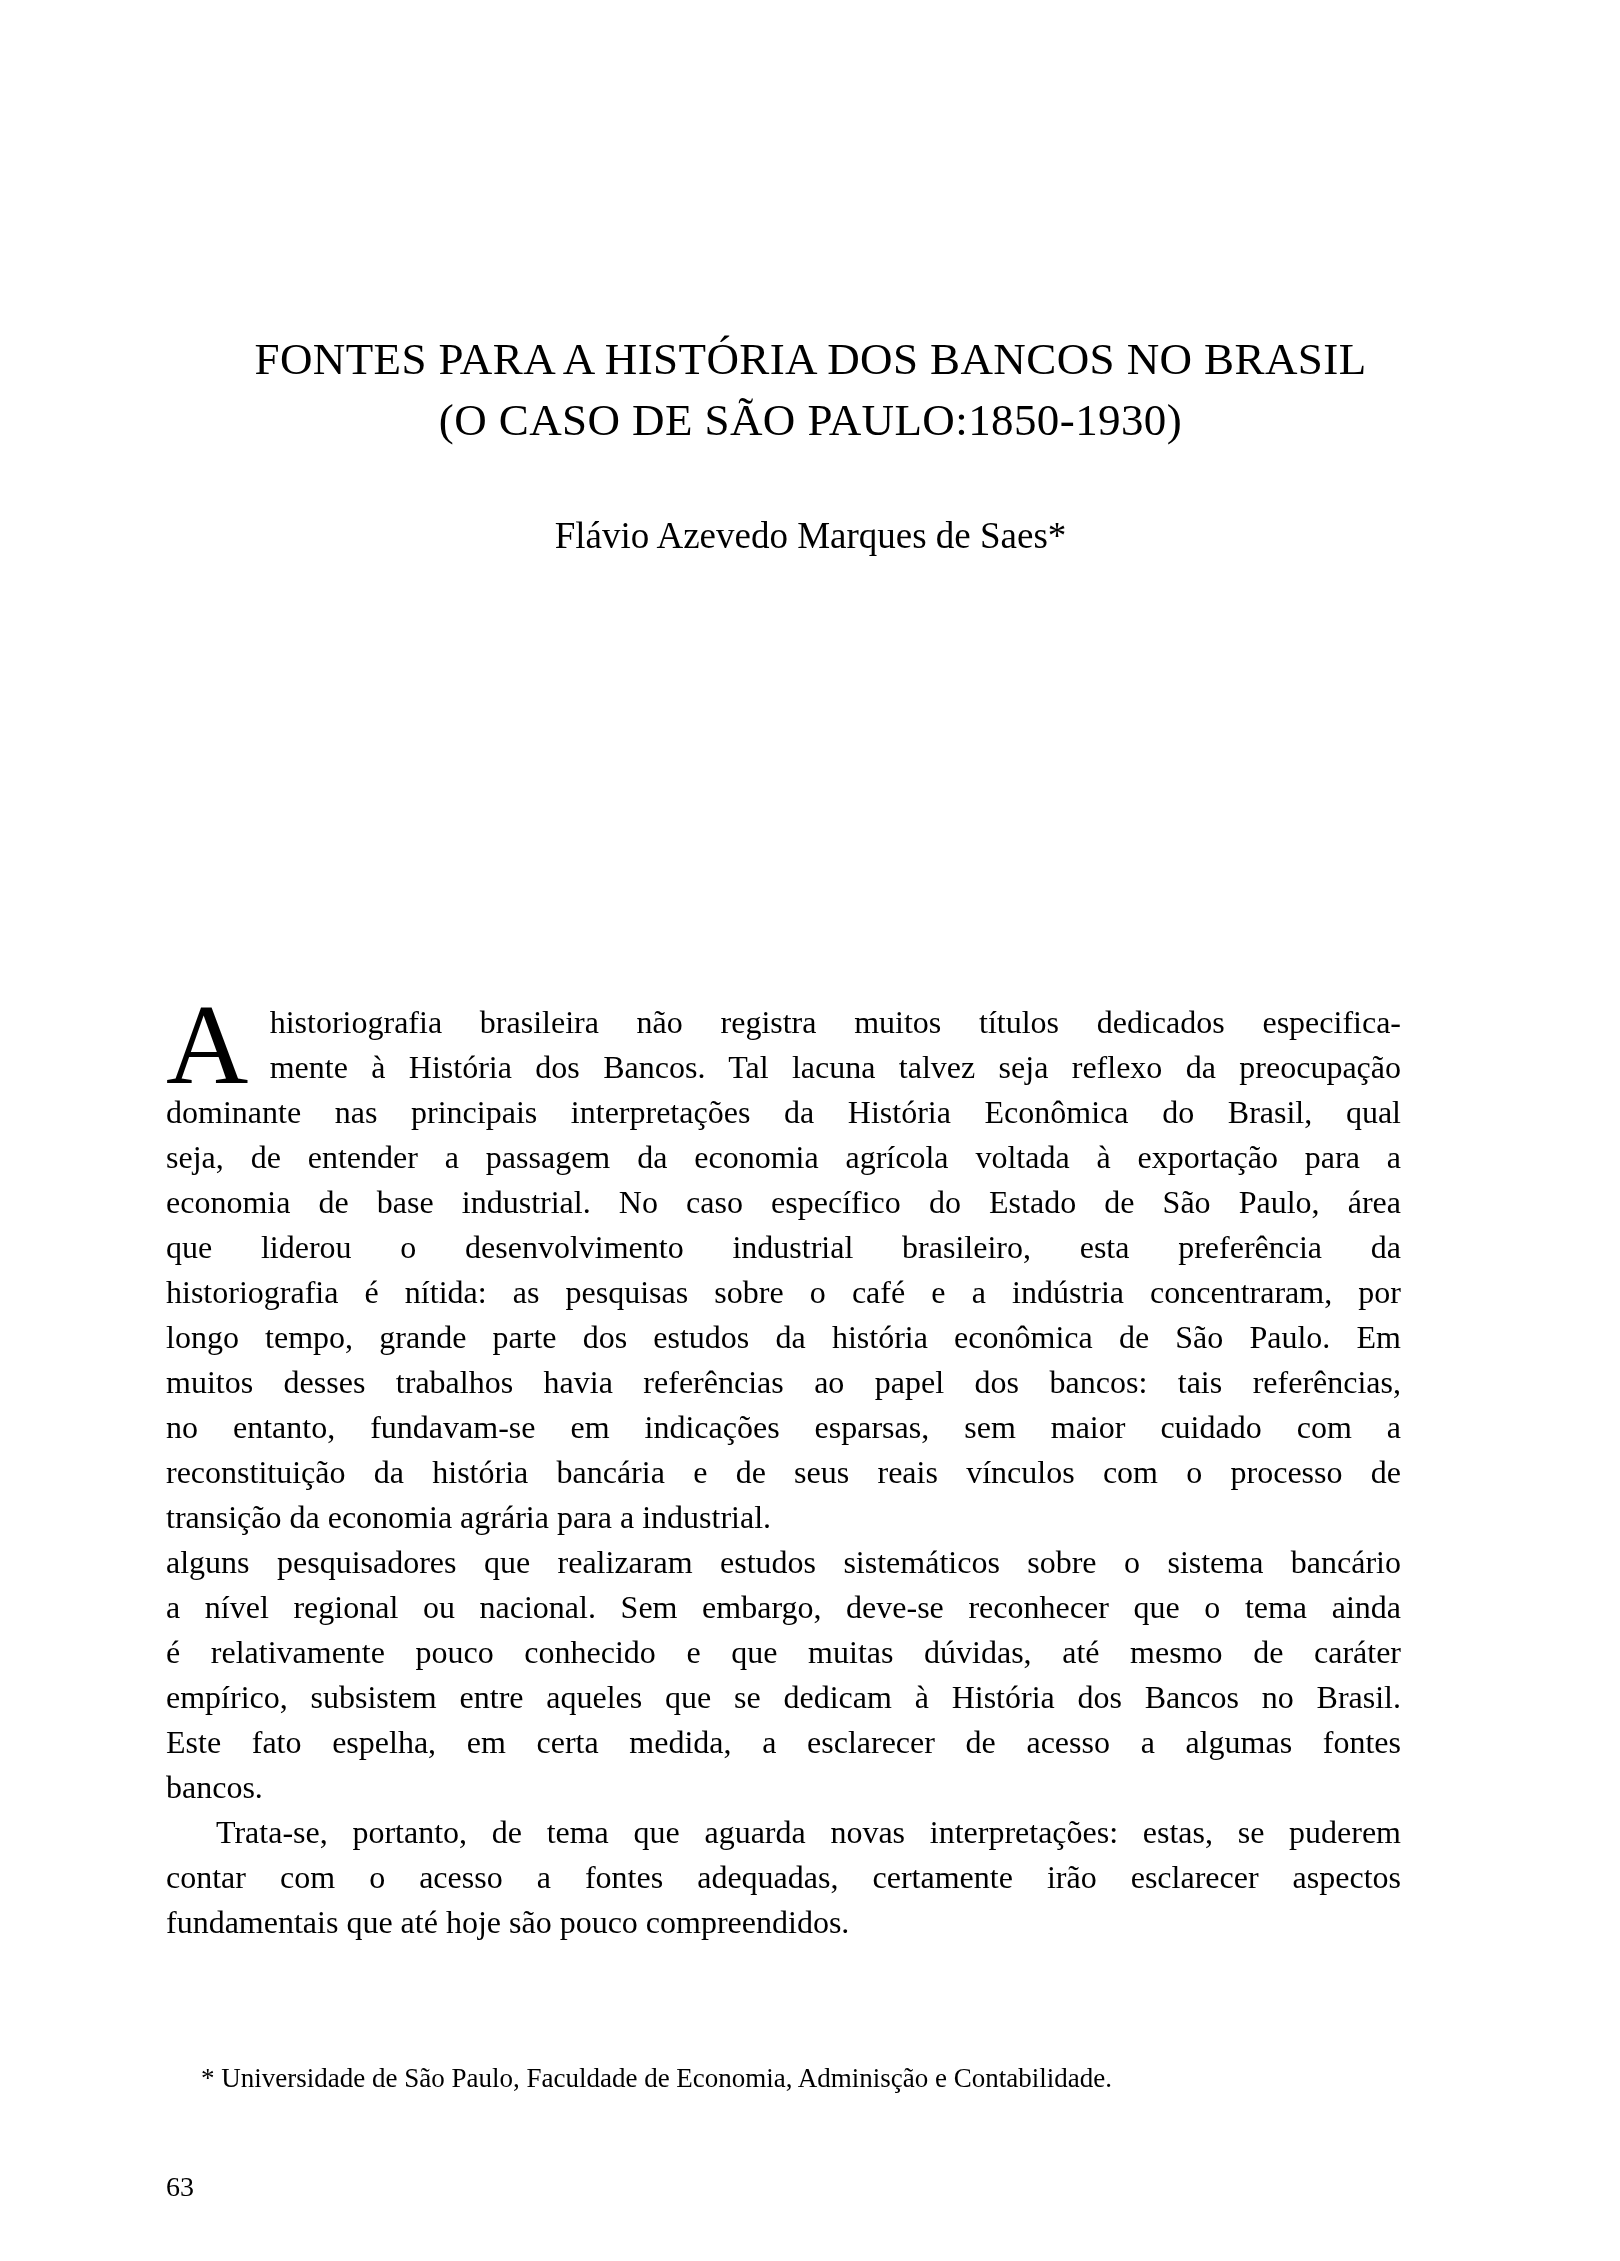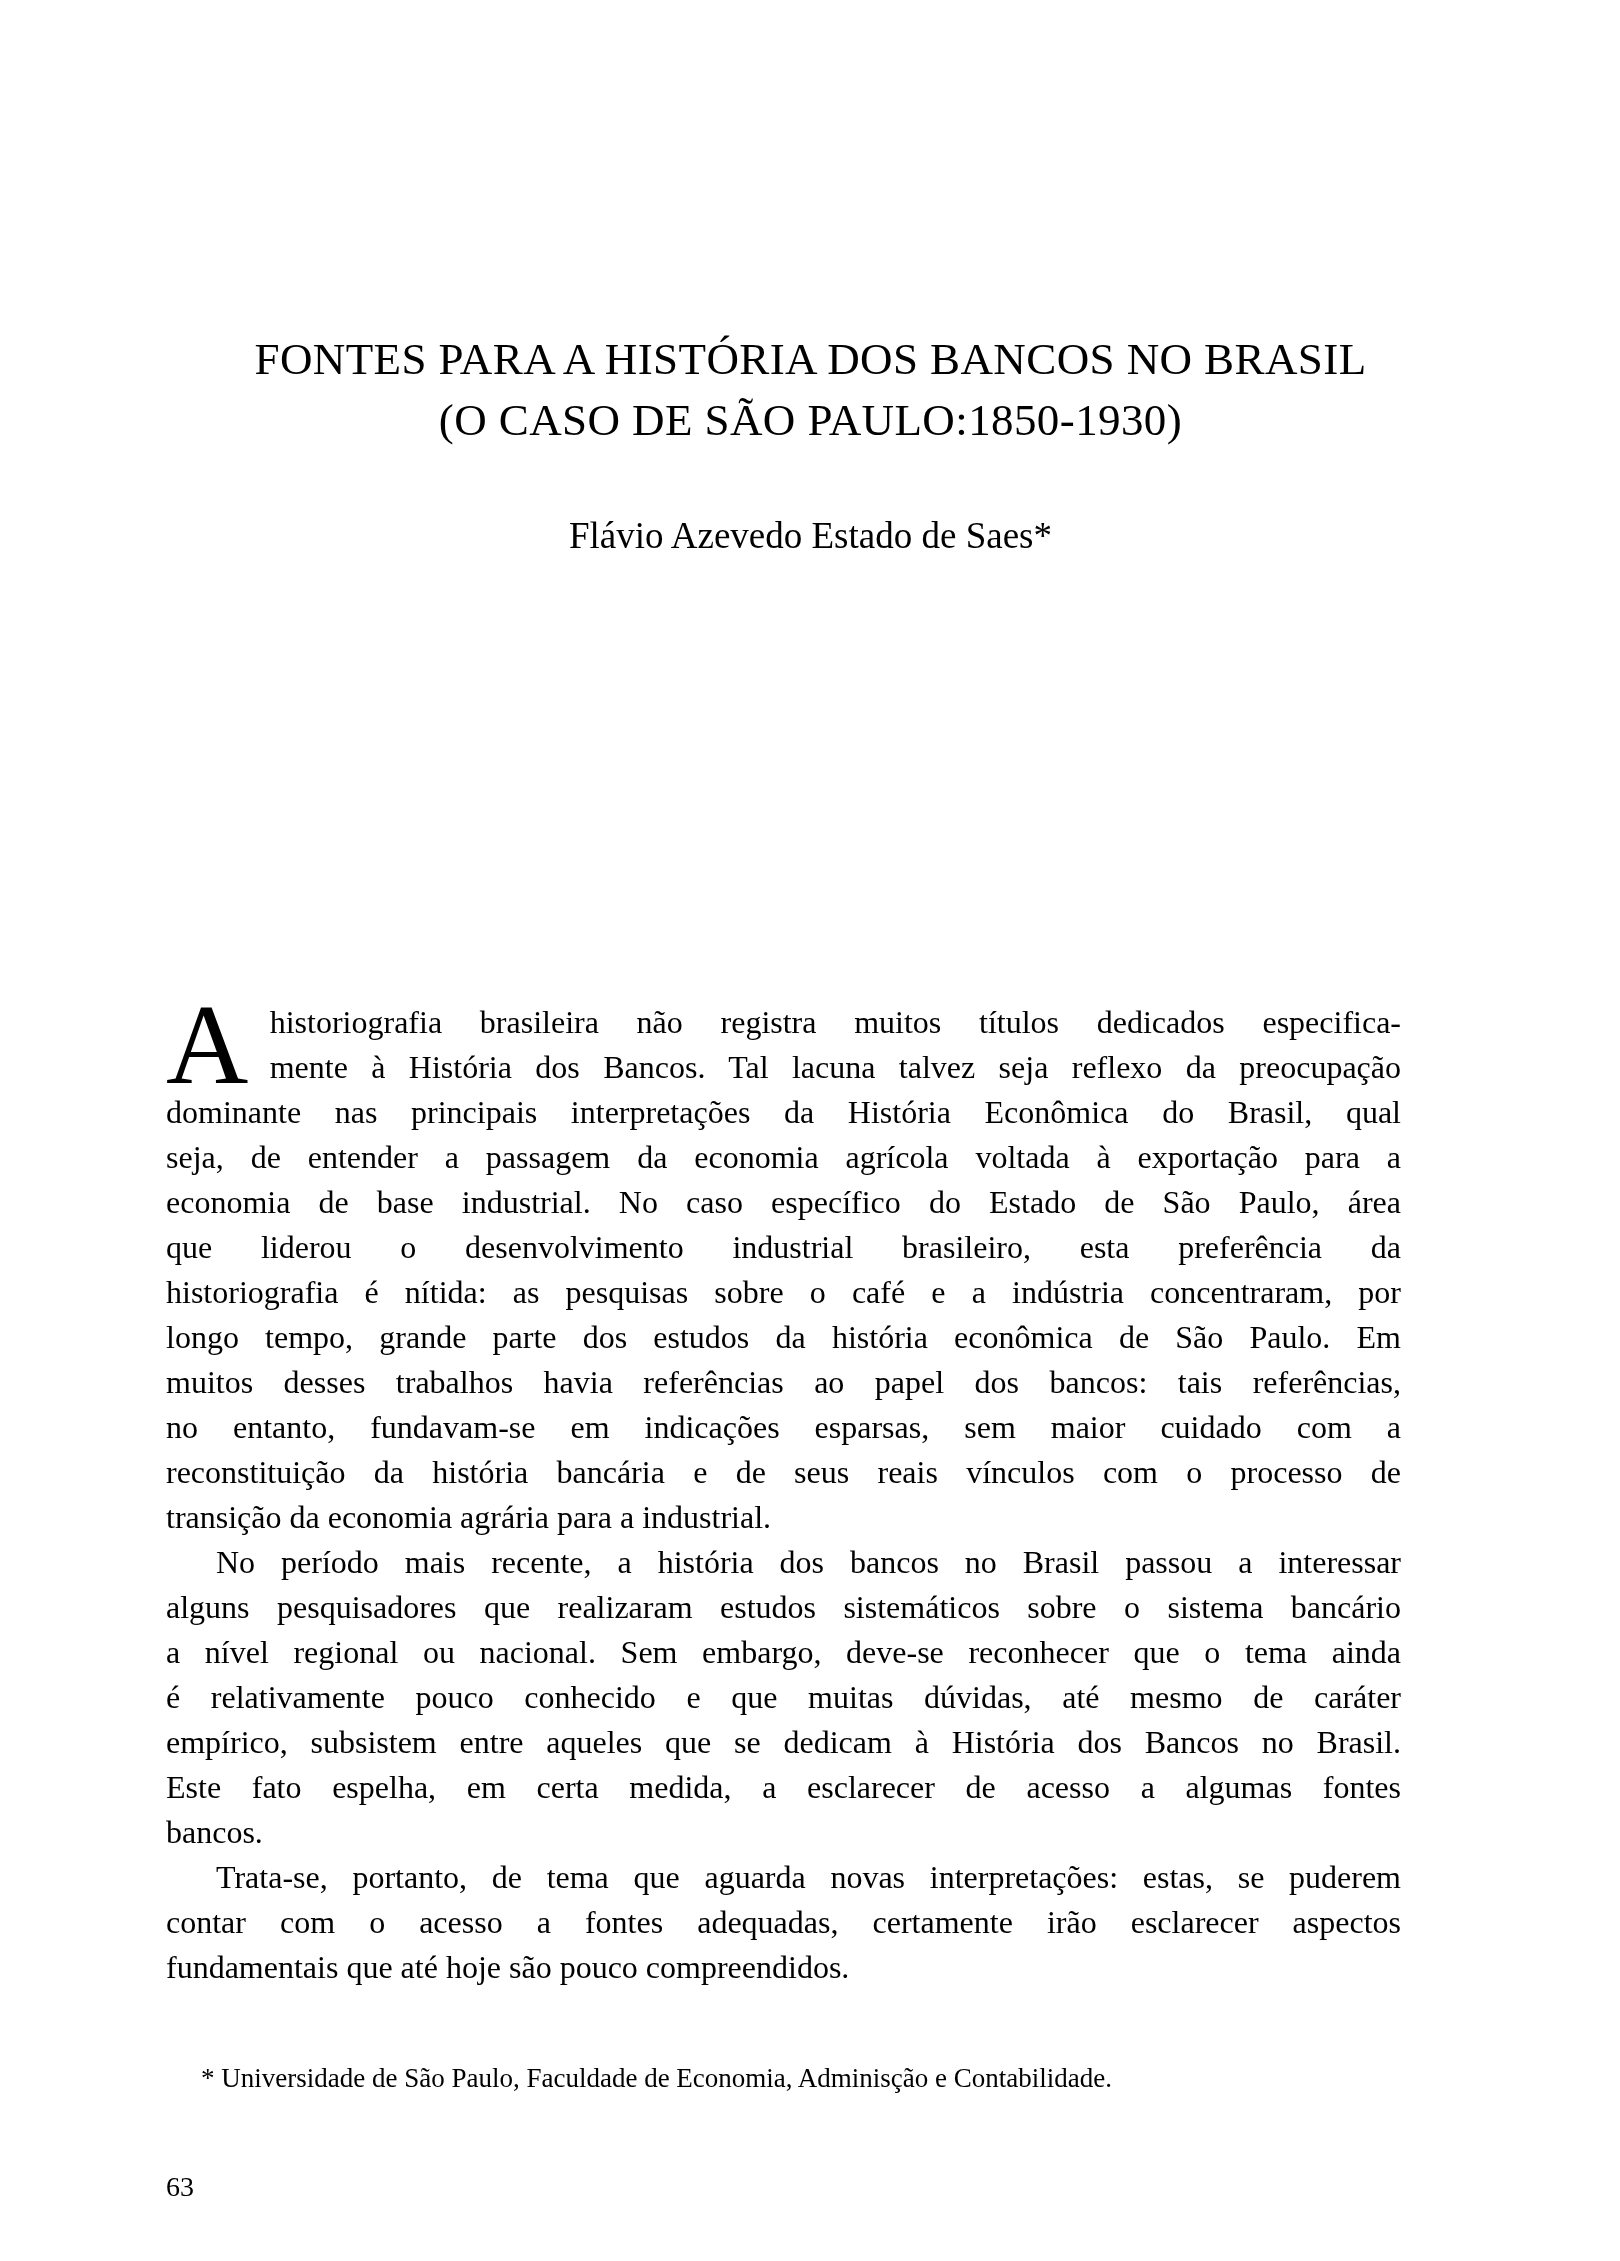"Flávio Azevedo Estado de Saes*" div.author { text: Estado -> Marques }
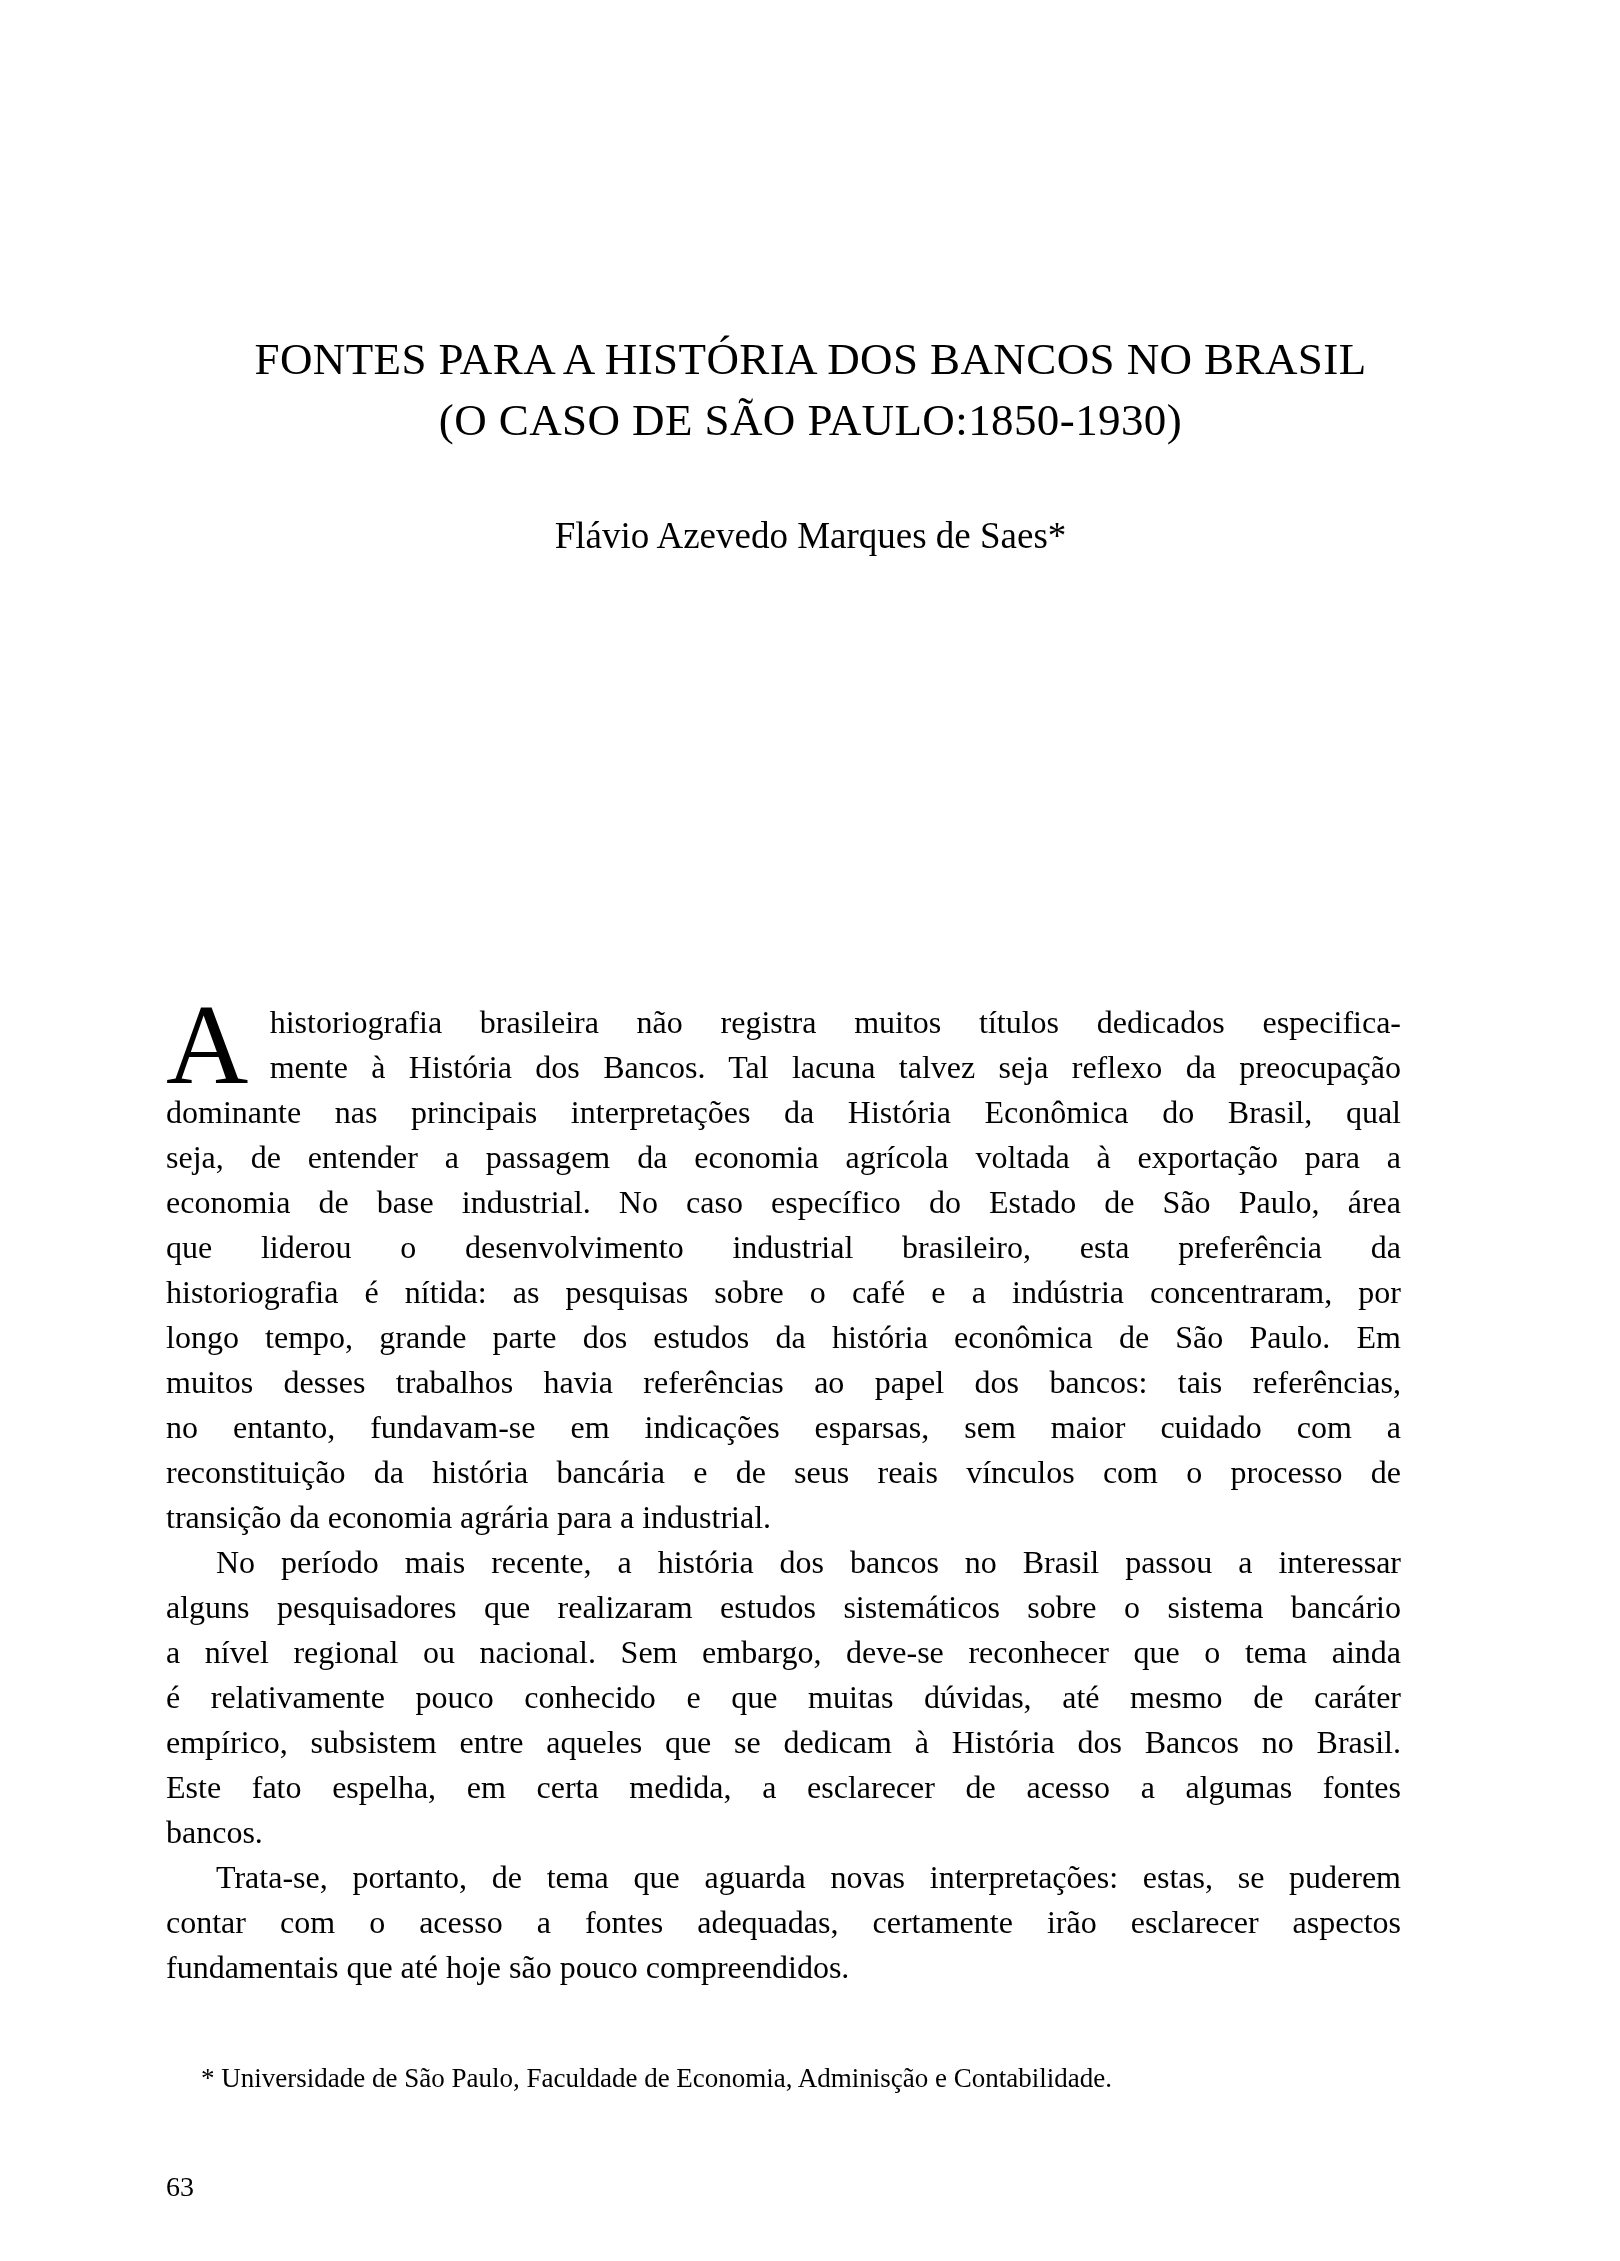"No período mais recente, a" div.line { html: <div>No período mais recente, a história dos bancos no Brasil passou a interessar</div> -> none }
